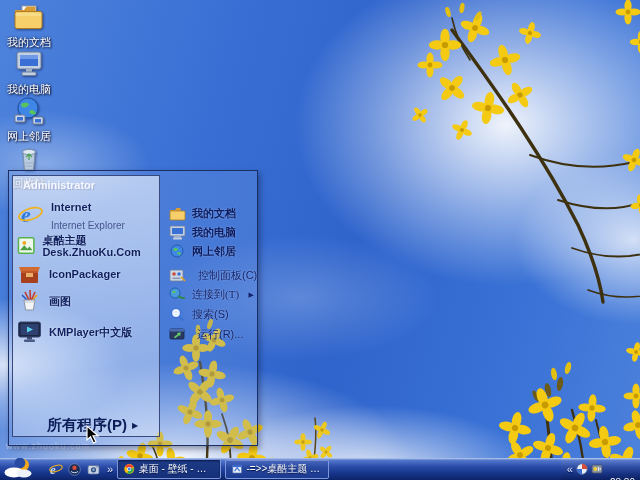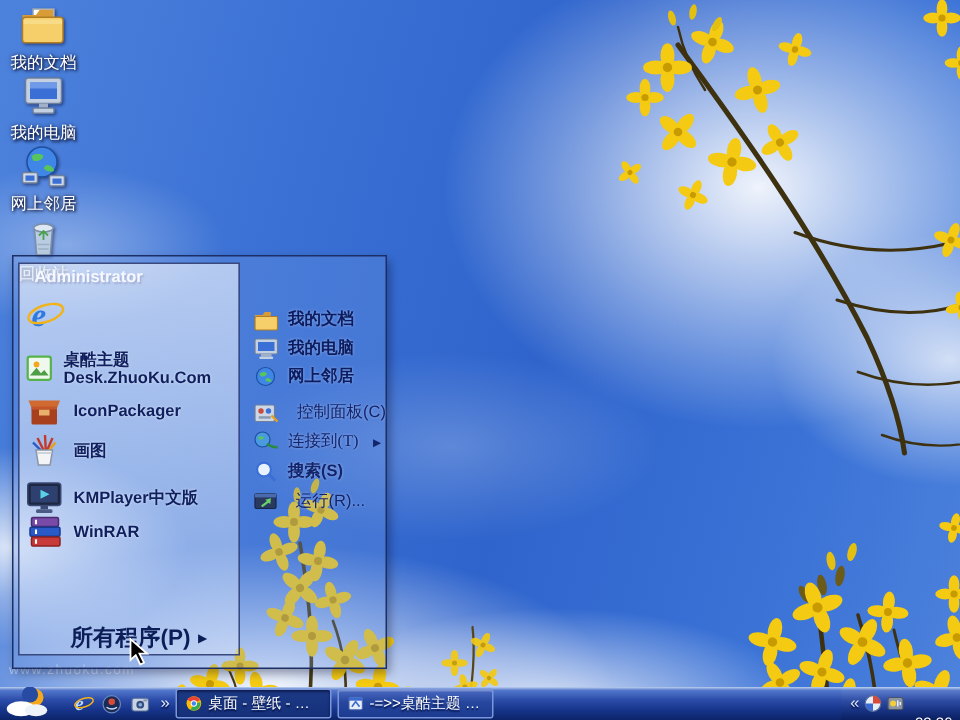"Internet" span { html: none -> <span><span>Internet</span><br> <span>Internet Explorer</span></span> }
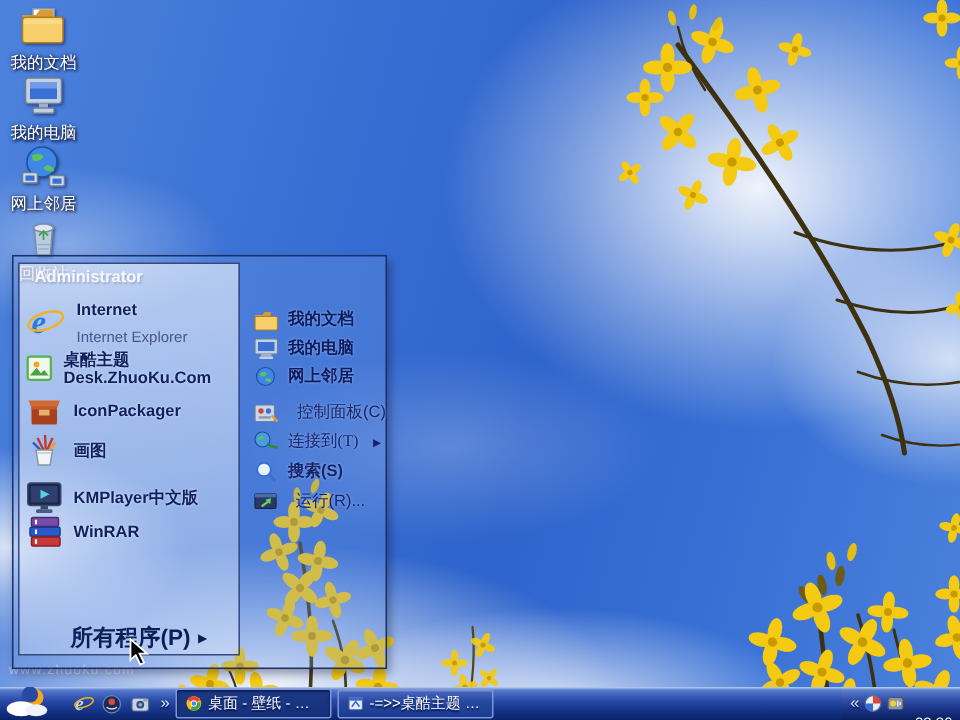"搜索(S)" div.sm-ritem { font-weight: bold -> none }
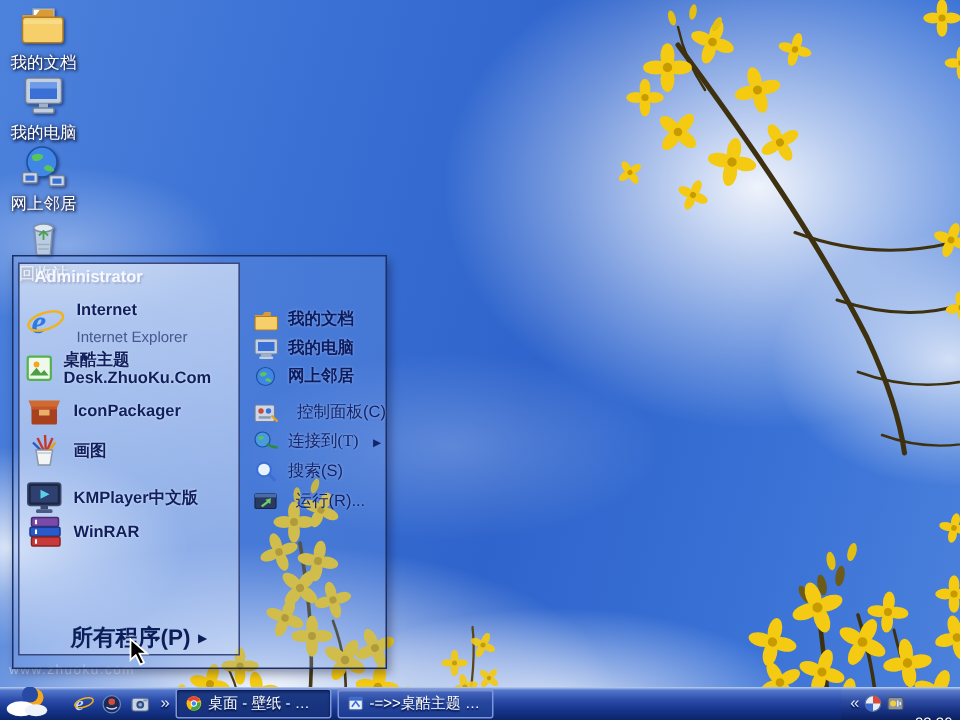"WinRAR" div.sm-litem { html: <div> <svg> <rect></rect> <rect></rect> <rect></rect> <path></path> </svg> <span>WinRAR</span> </div> -> none }
